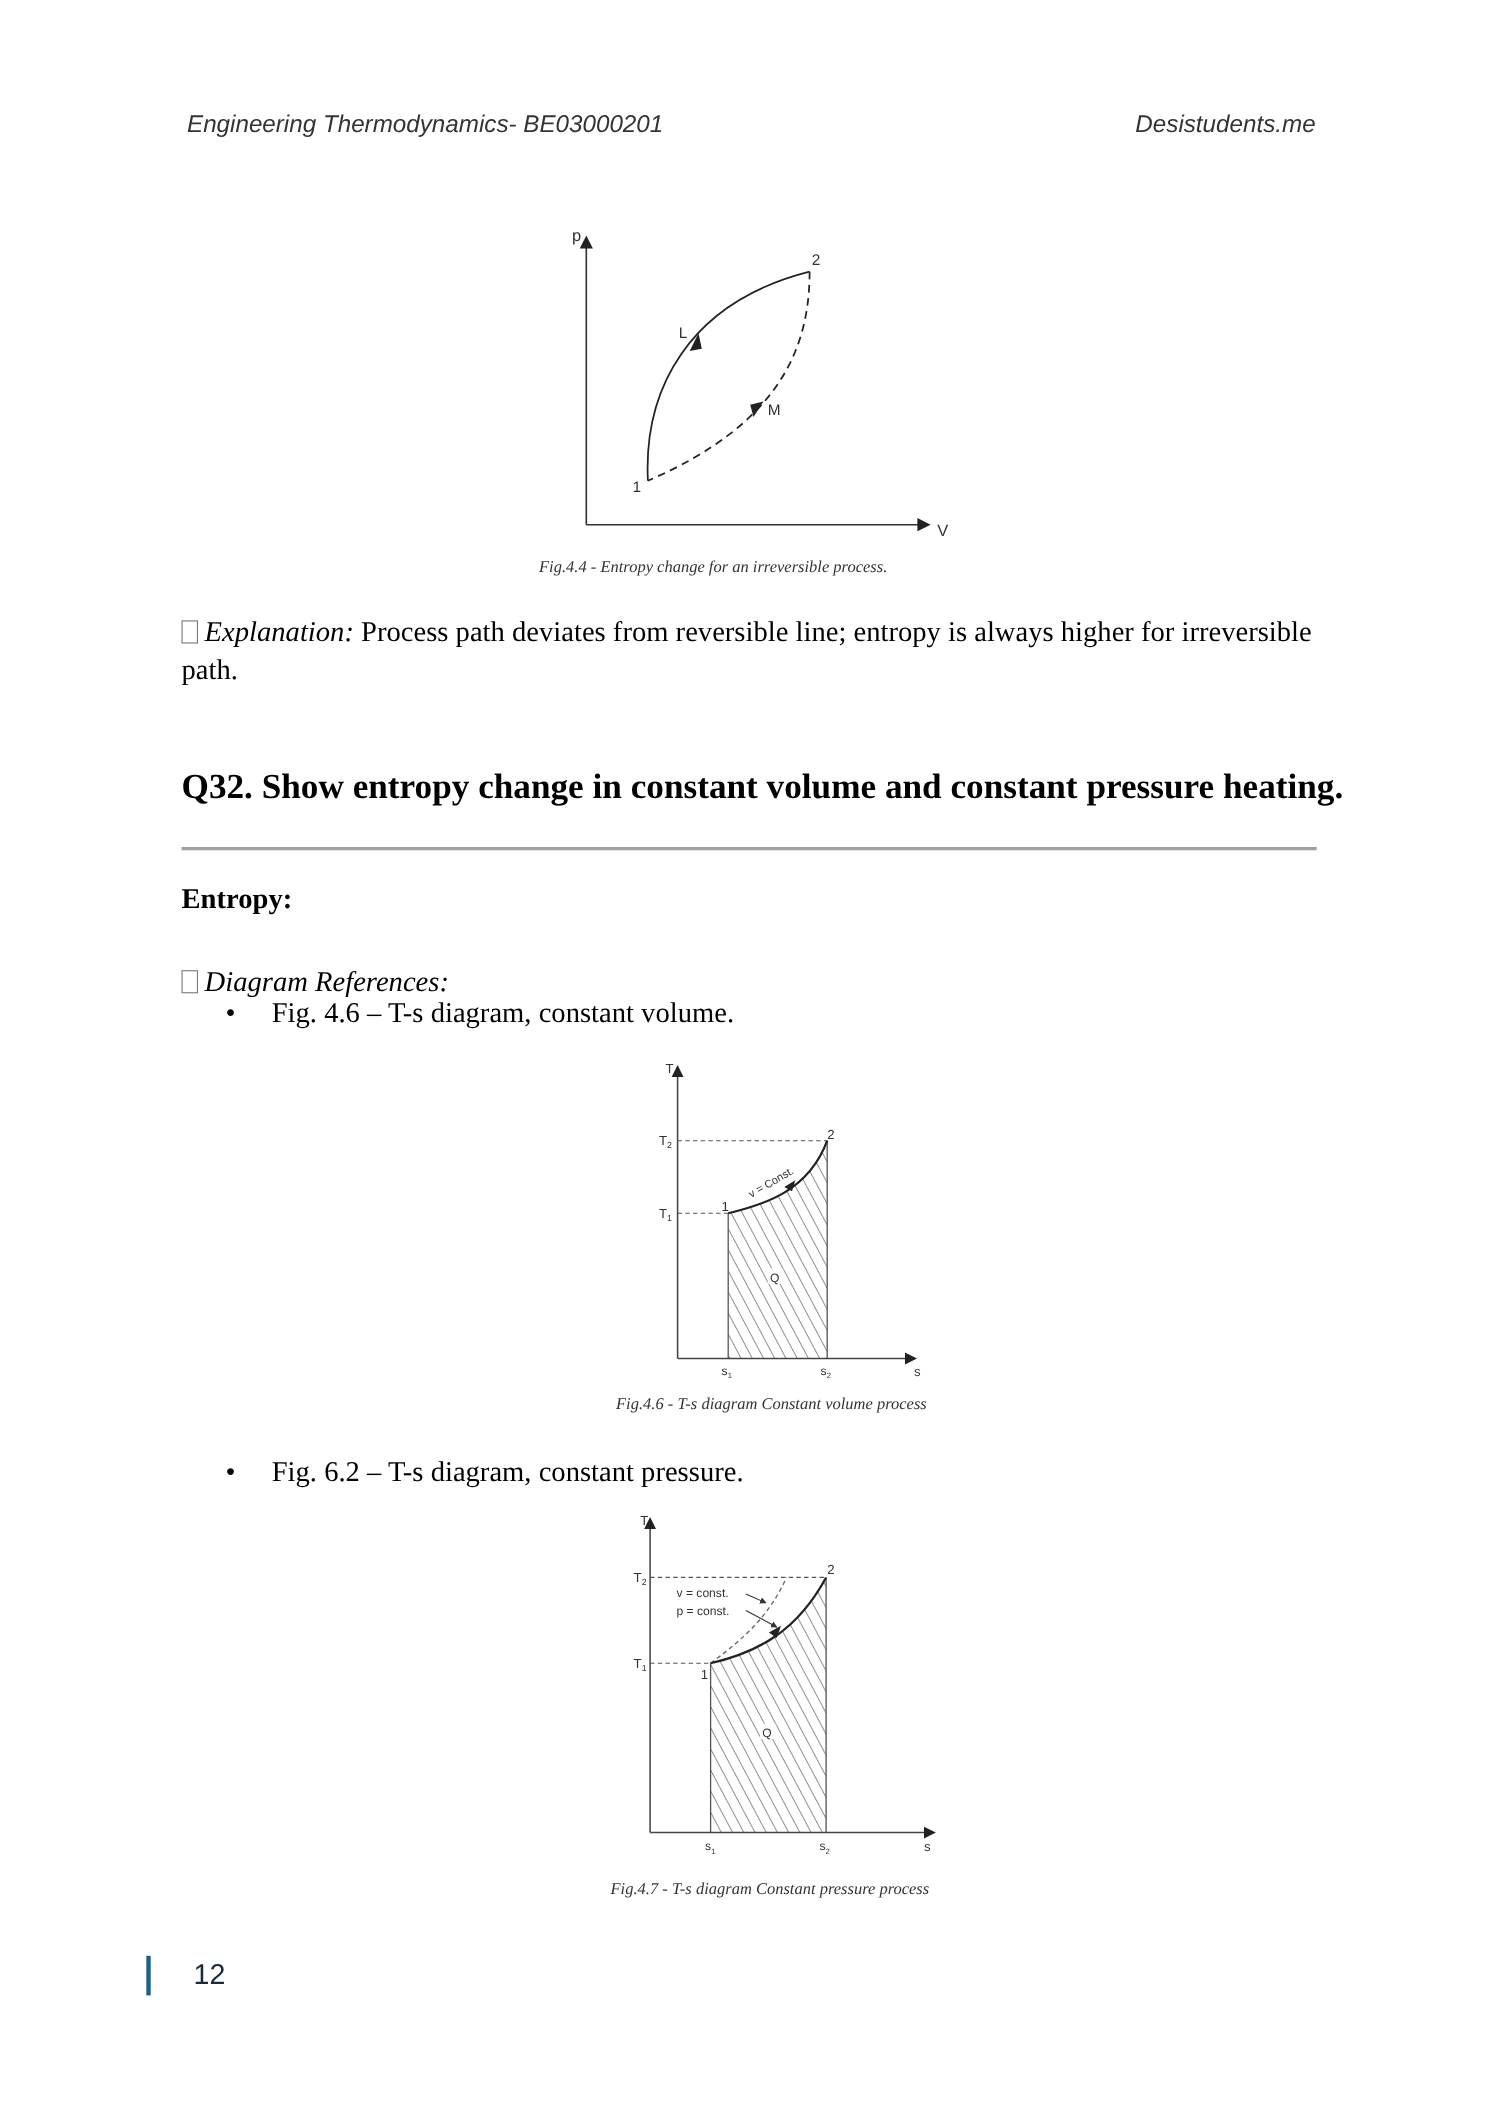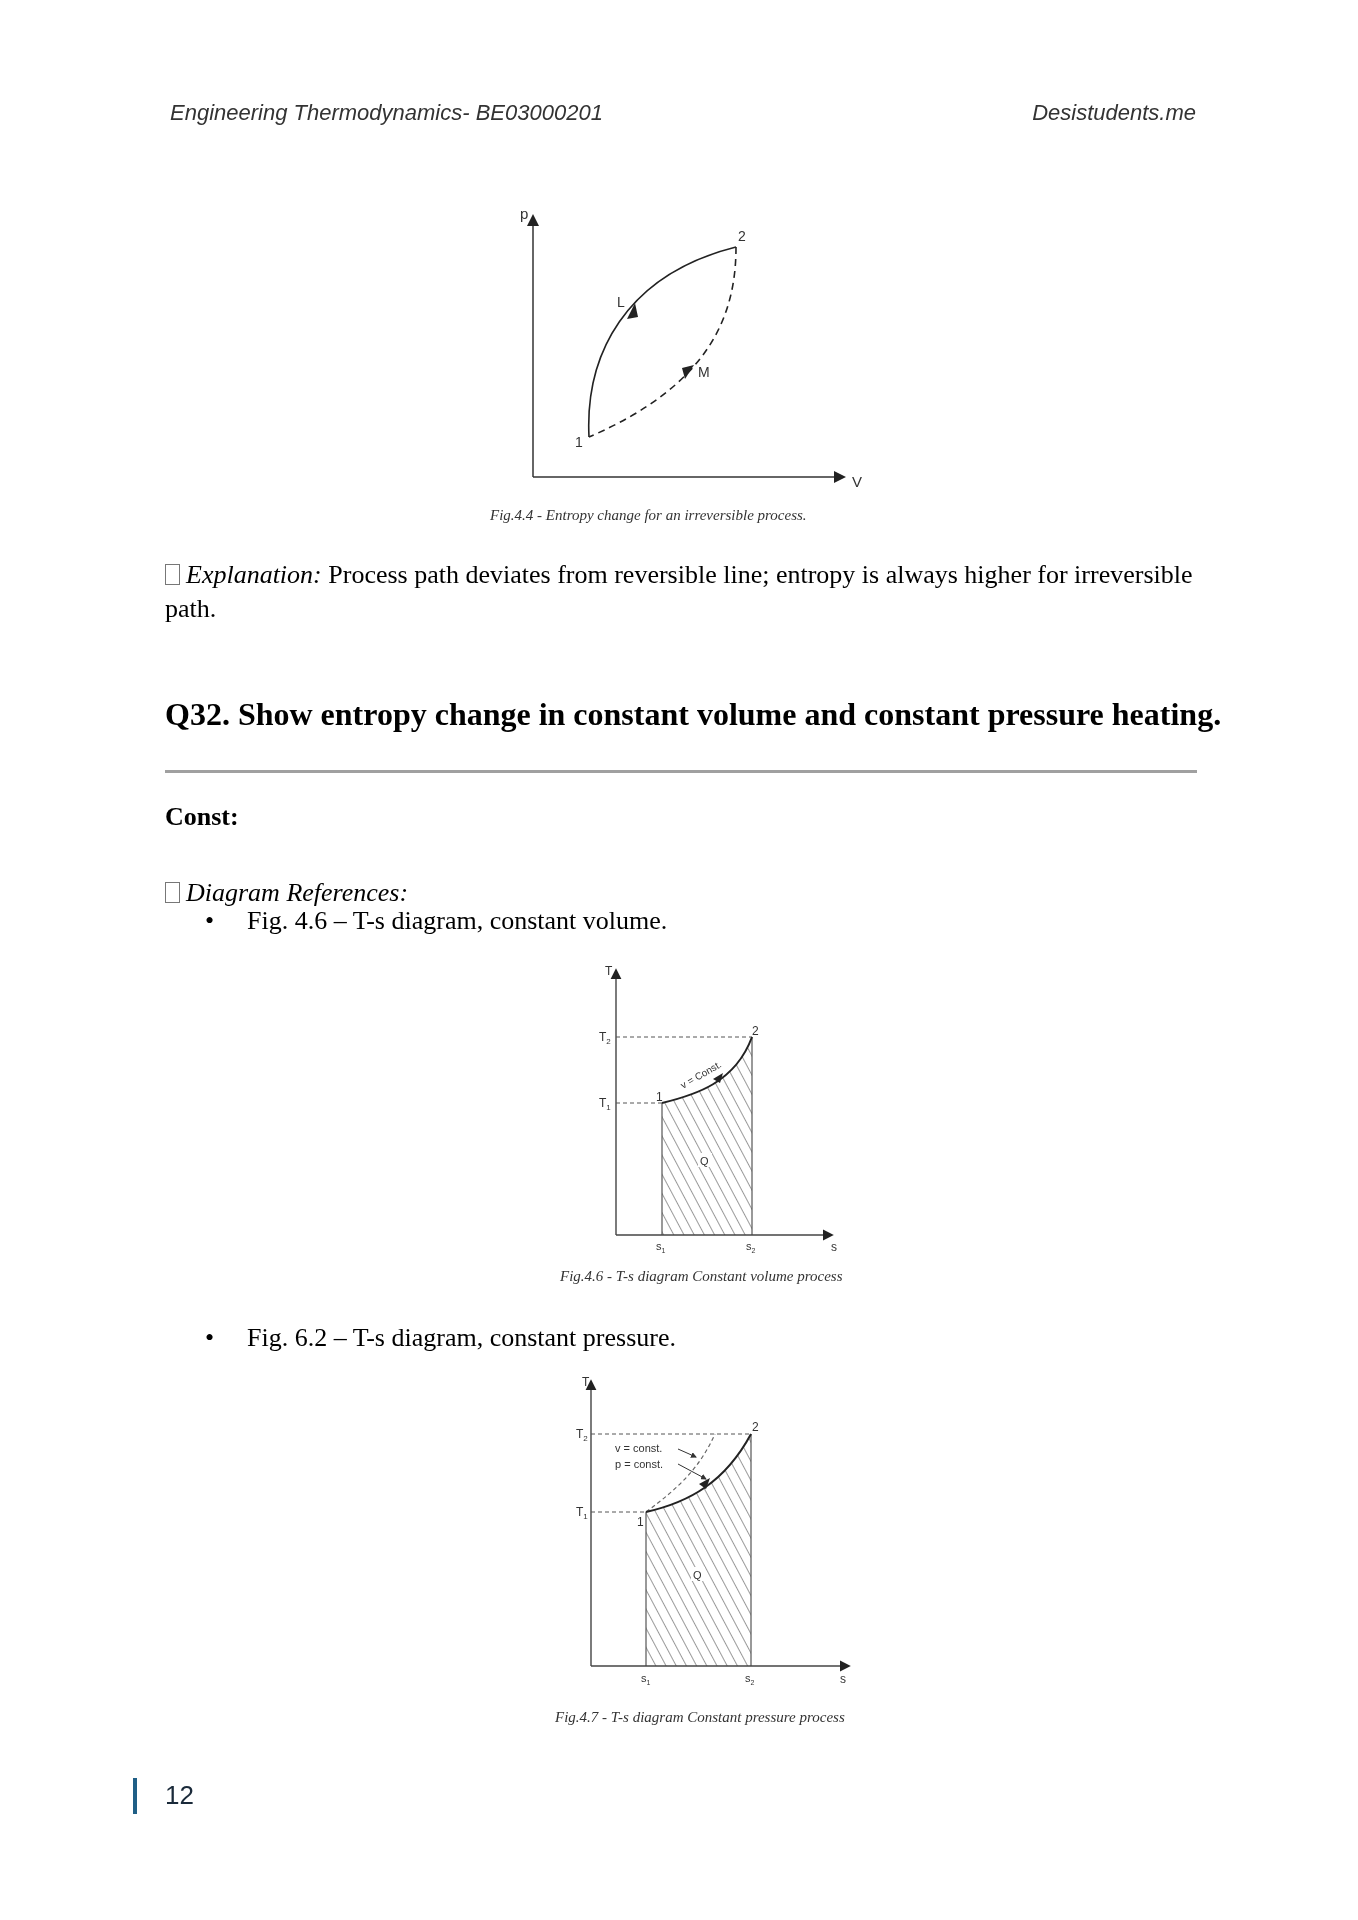"Const:" div.answer { text: Const -> Entropy }
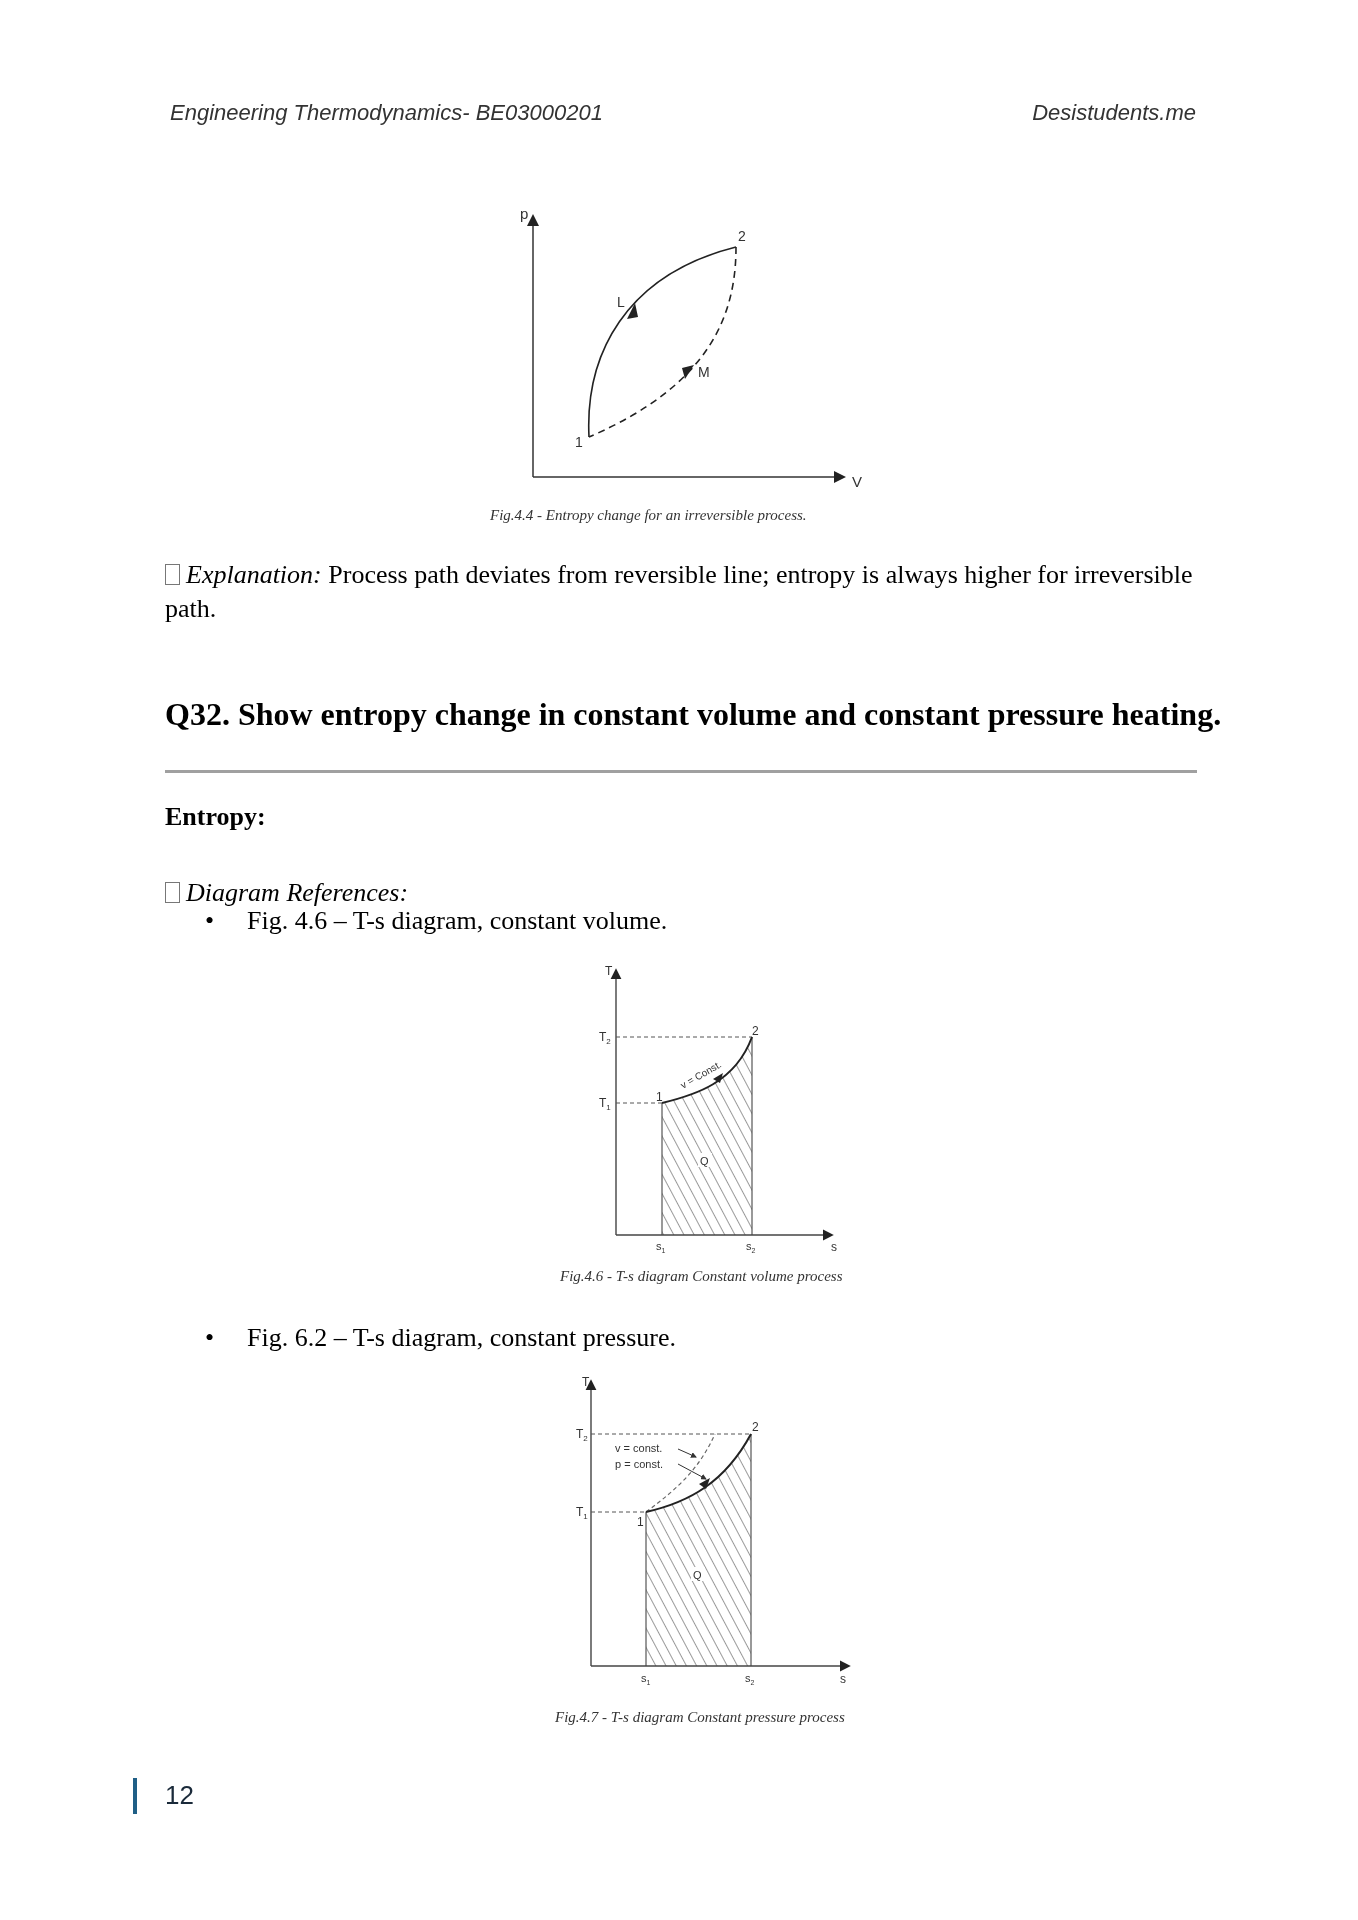"12" .page-num { left: 165px -> 176px }
